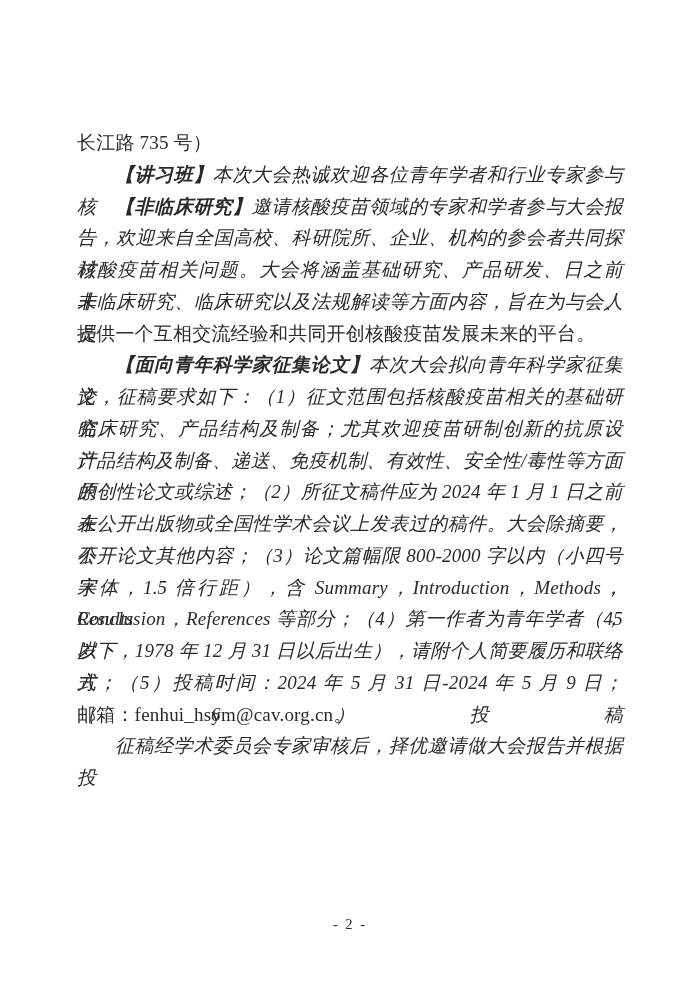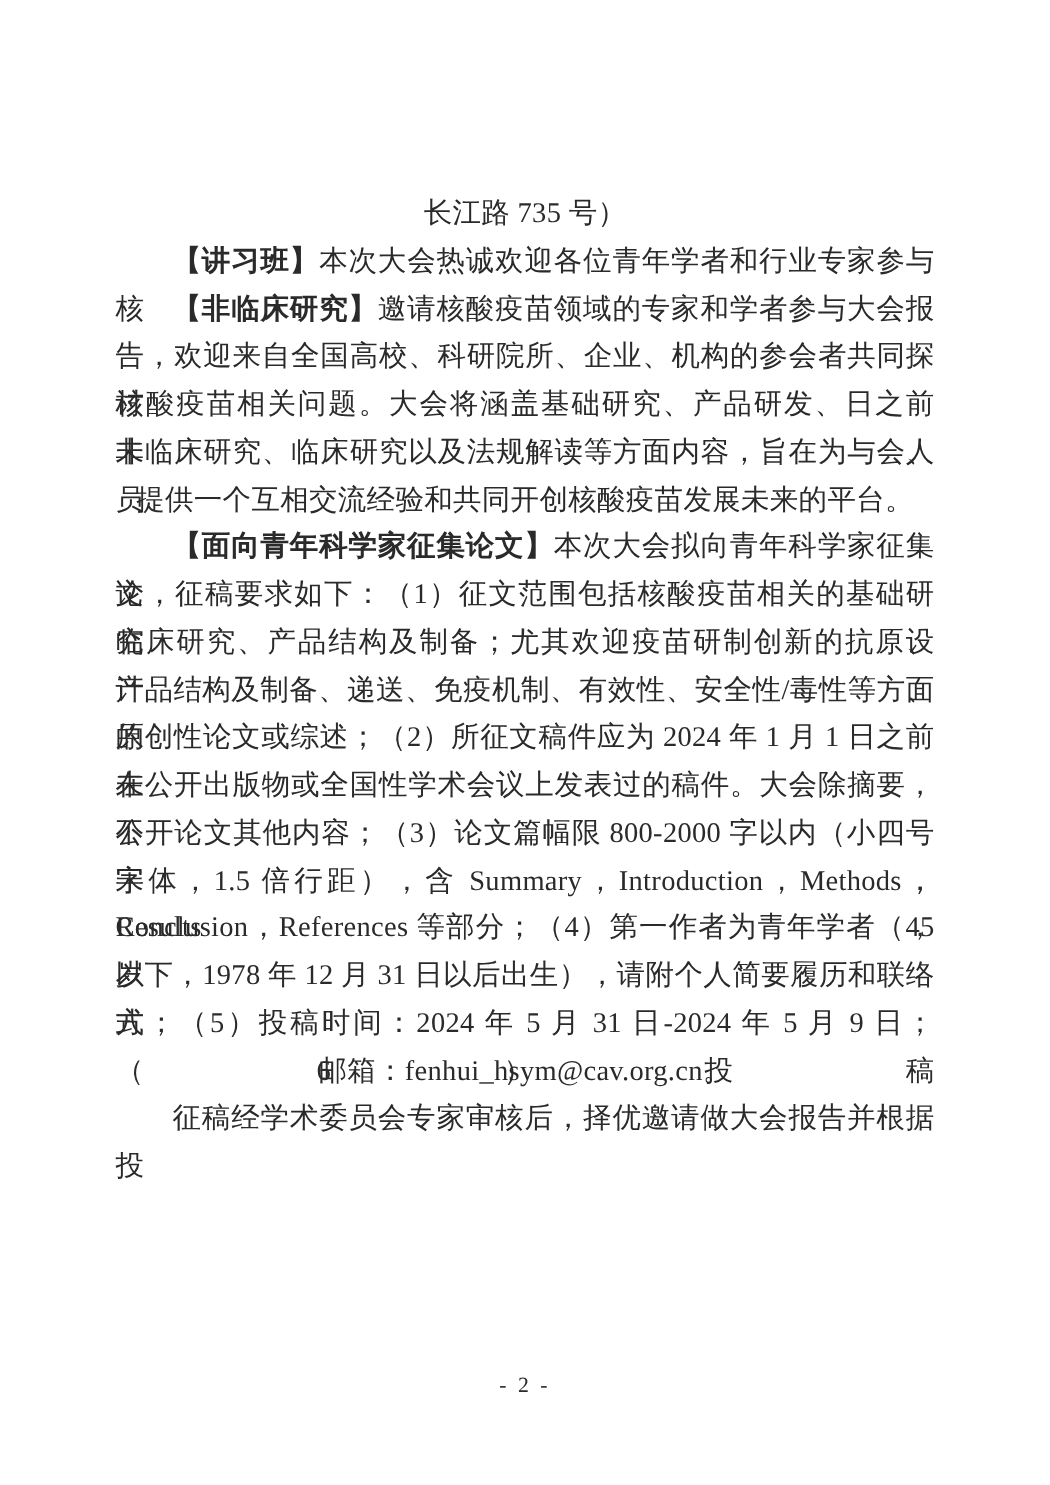"长江路 735 号）" .line { text-align: center -> left }
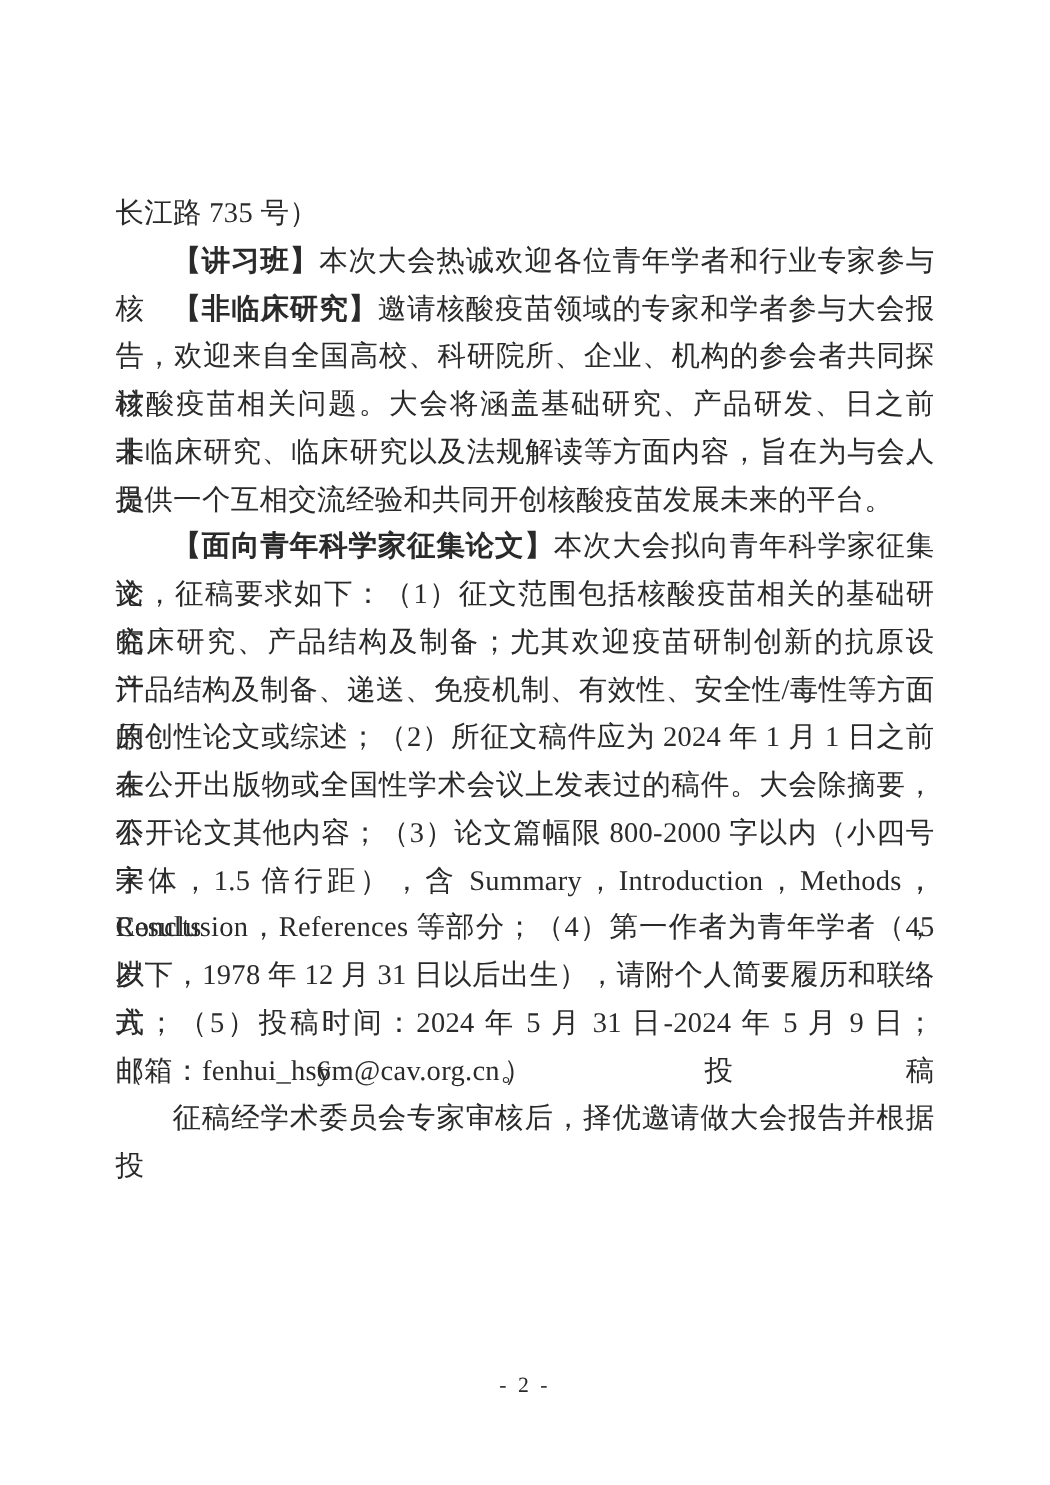"【讲习班】本次大会热诚欢迎各位青年学者和行业专家参与核" .line.justify { font-style: none -> italic }
